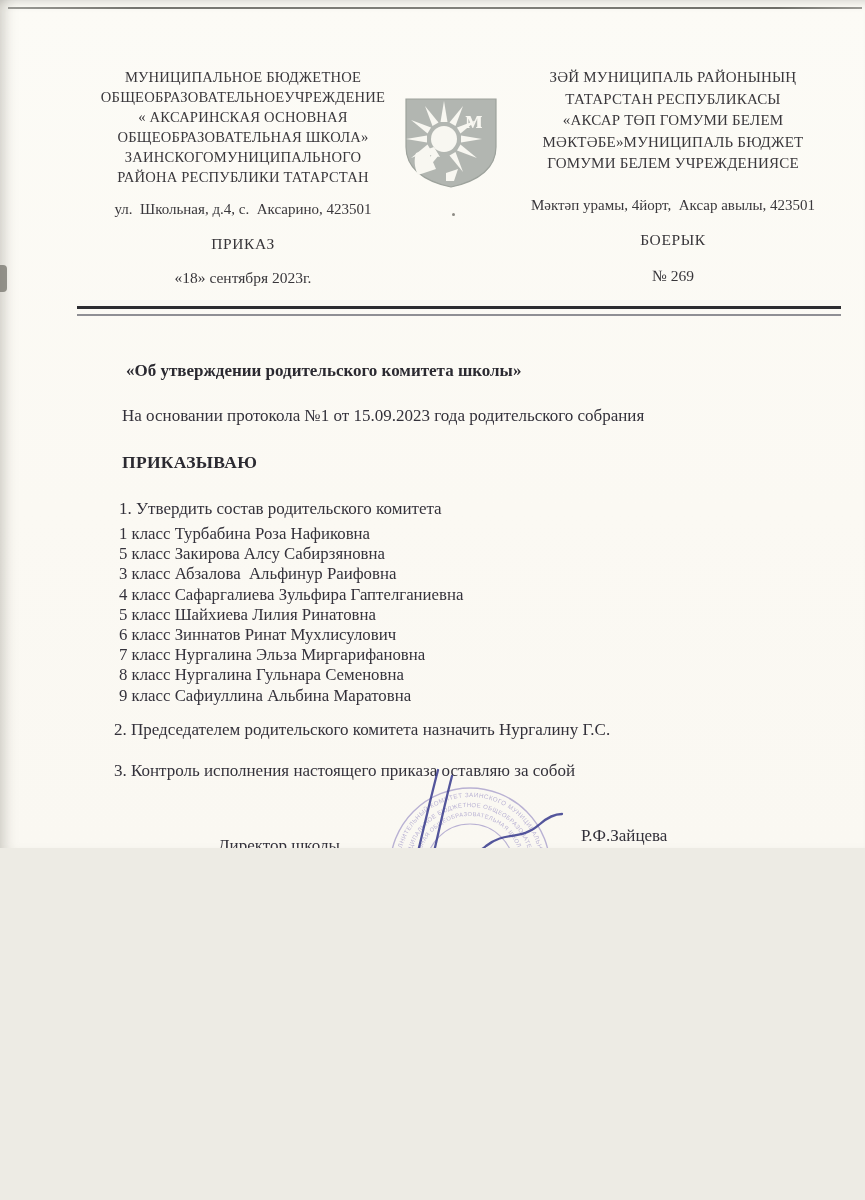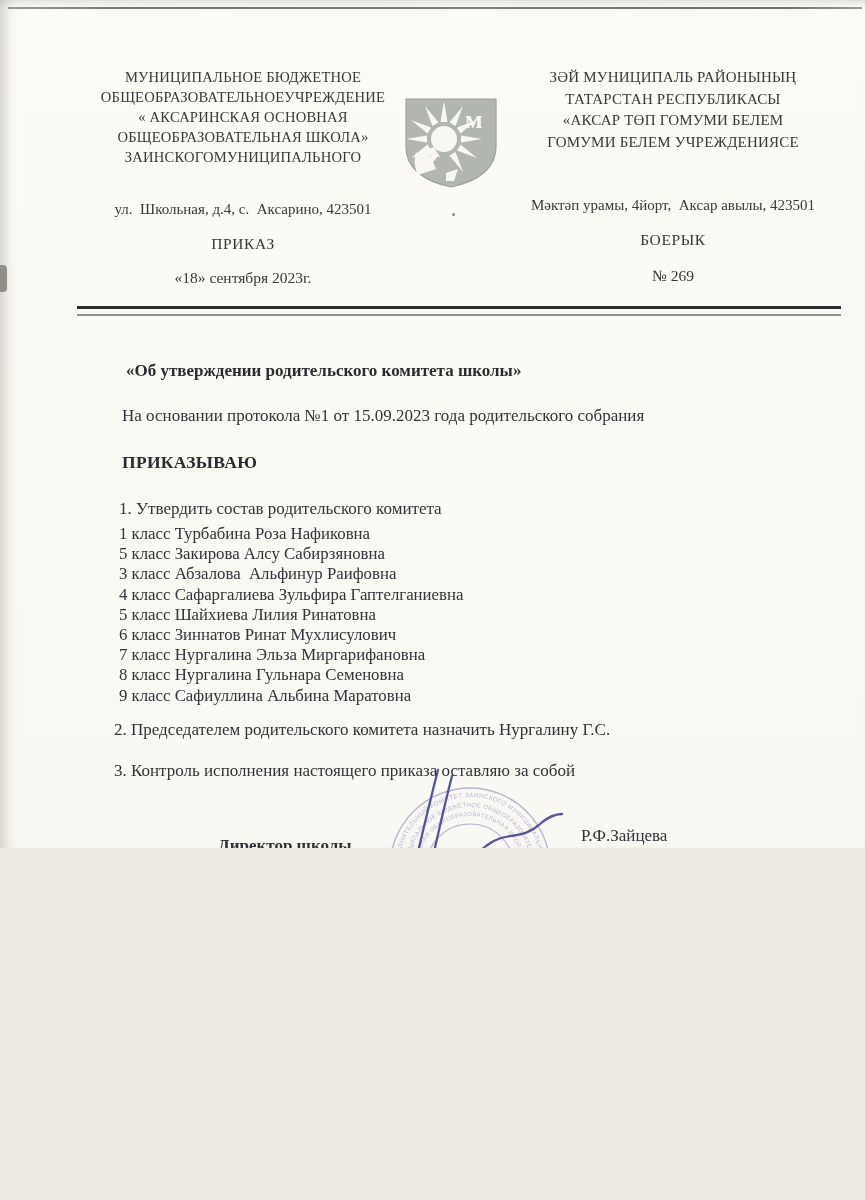"МӘКТӘБЕ»МУНИЦИПАЛЬ БЮДЖЕТ" div.org-line { html: none -> <div>МӘКТӘБЕ»МУНИЦИПАЛЬ БЮДЖЕТ</div> }
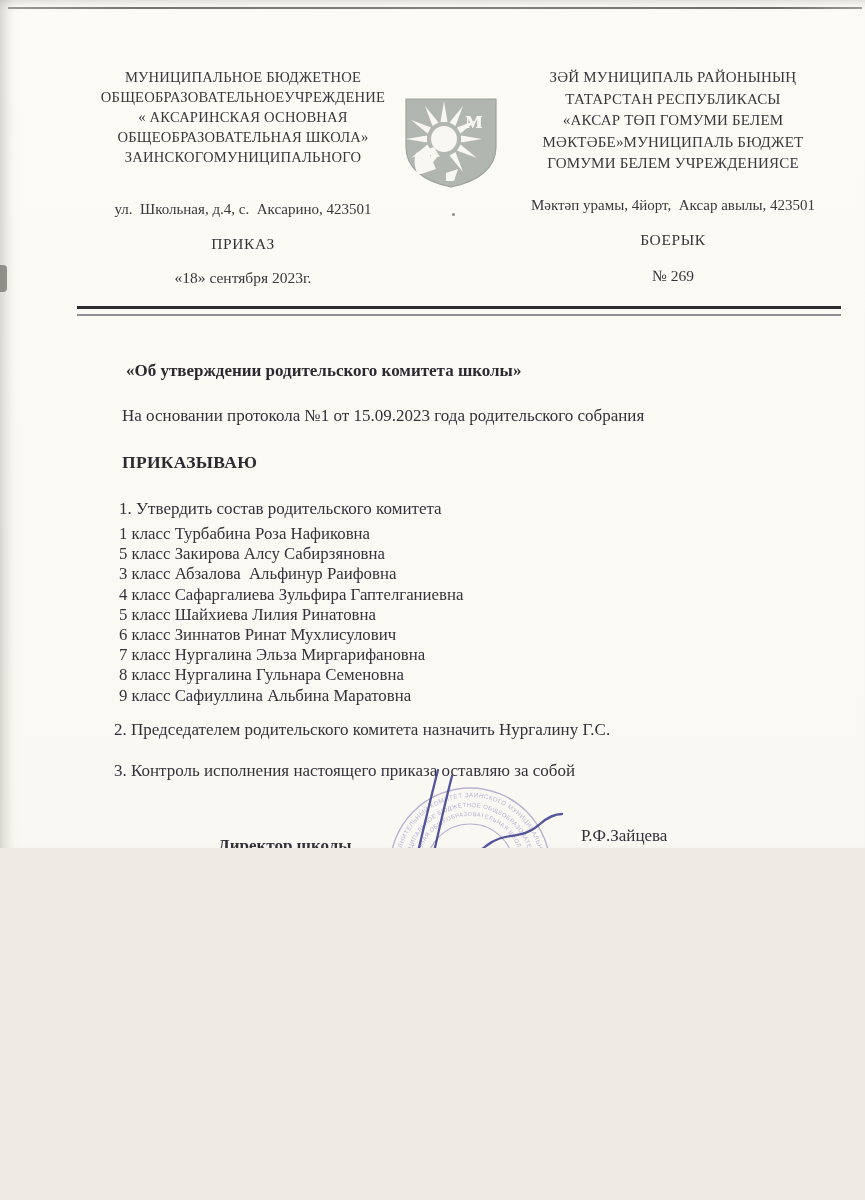"РАЙОНА РЕСПУБЛИКИ ТАТАРСТАН" div.org-line { html: none -> <div>РАЙОНА РЕСПУБЛИКИ ТАТАРСТАН</div> }
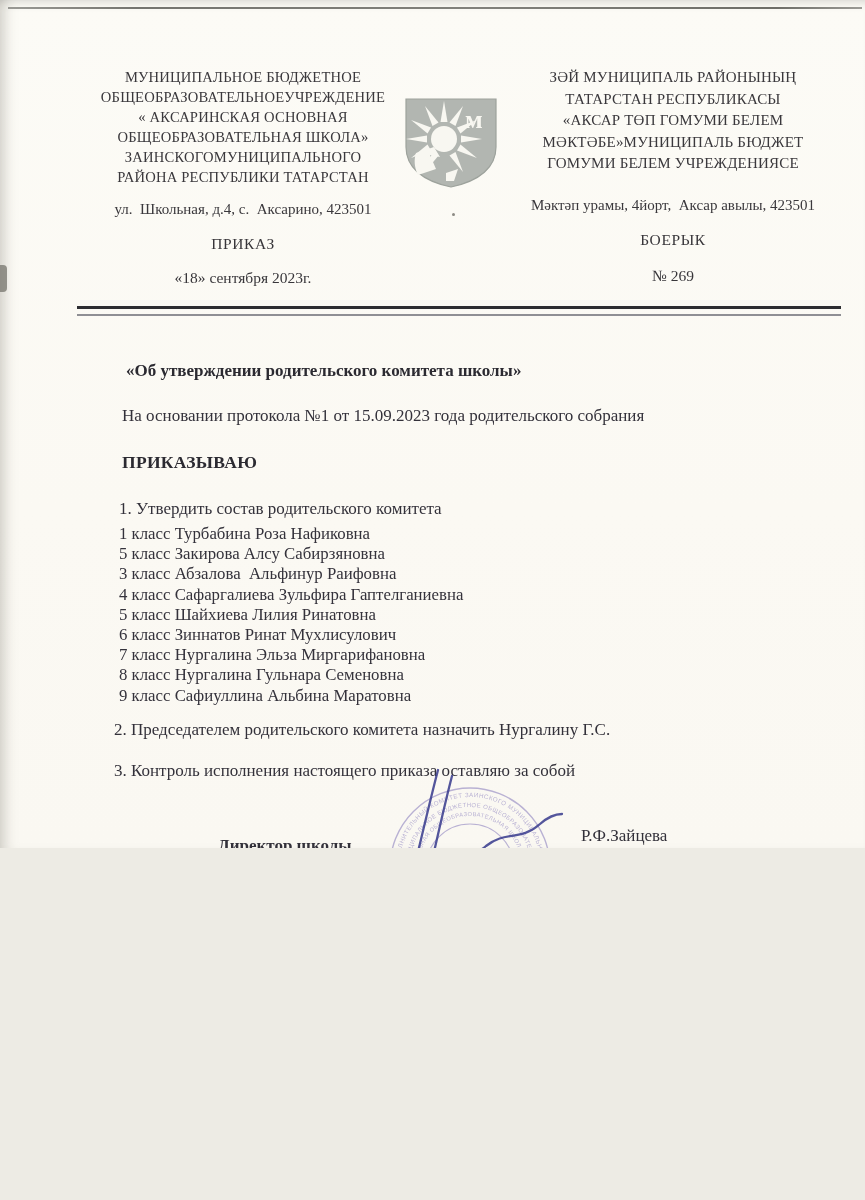"Директор школы" div.body-text { font-weight: bold -> none }
